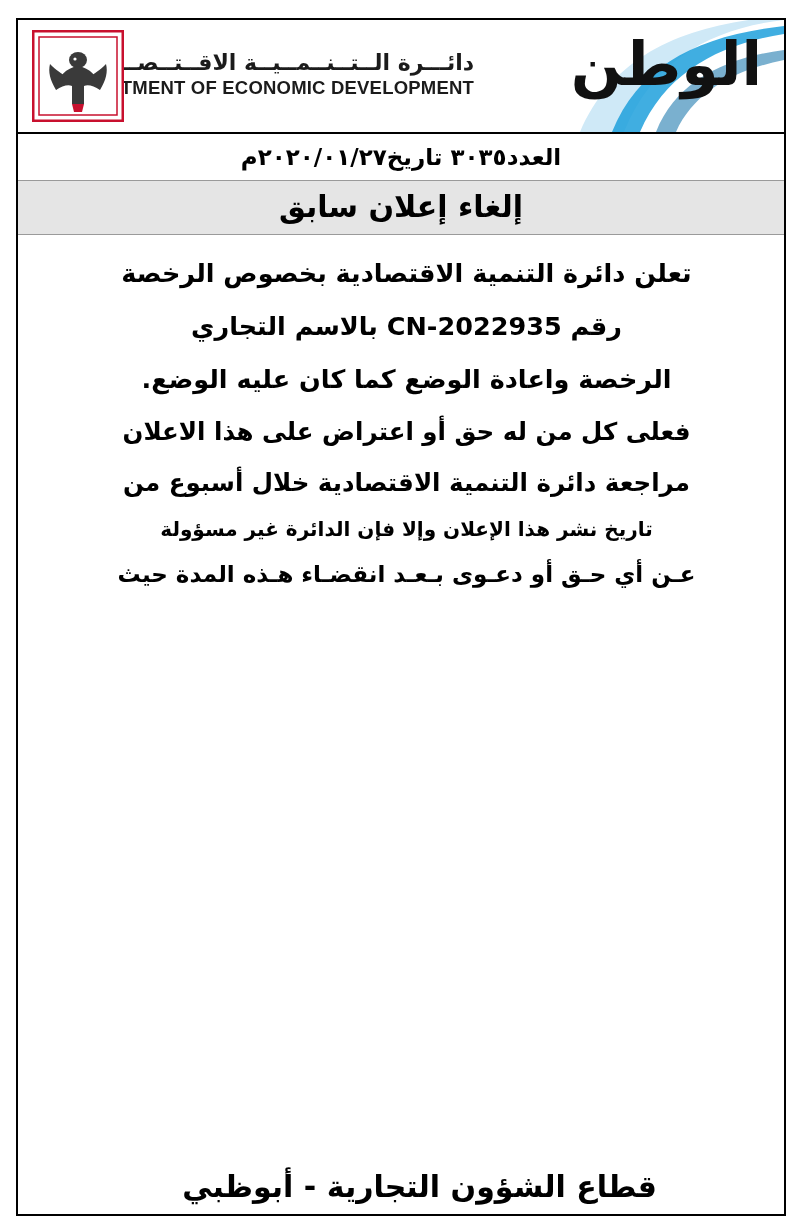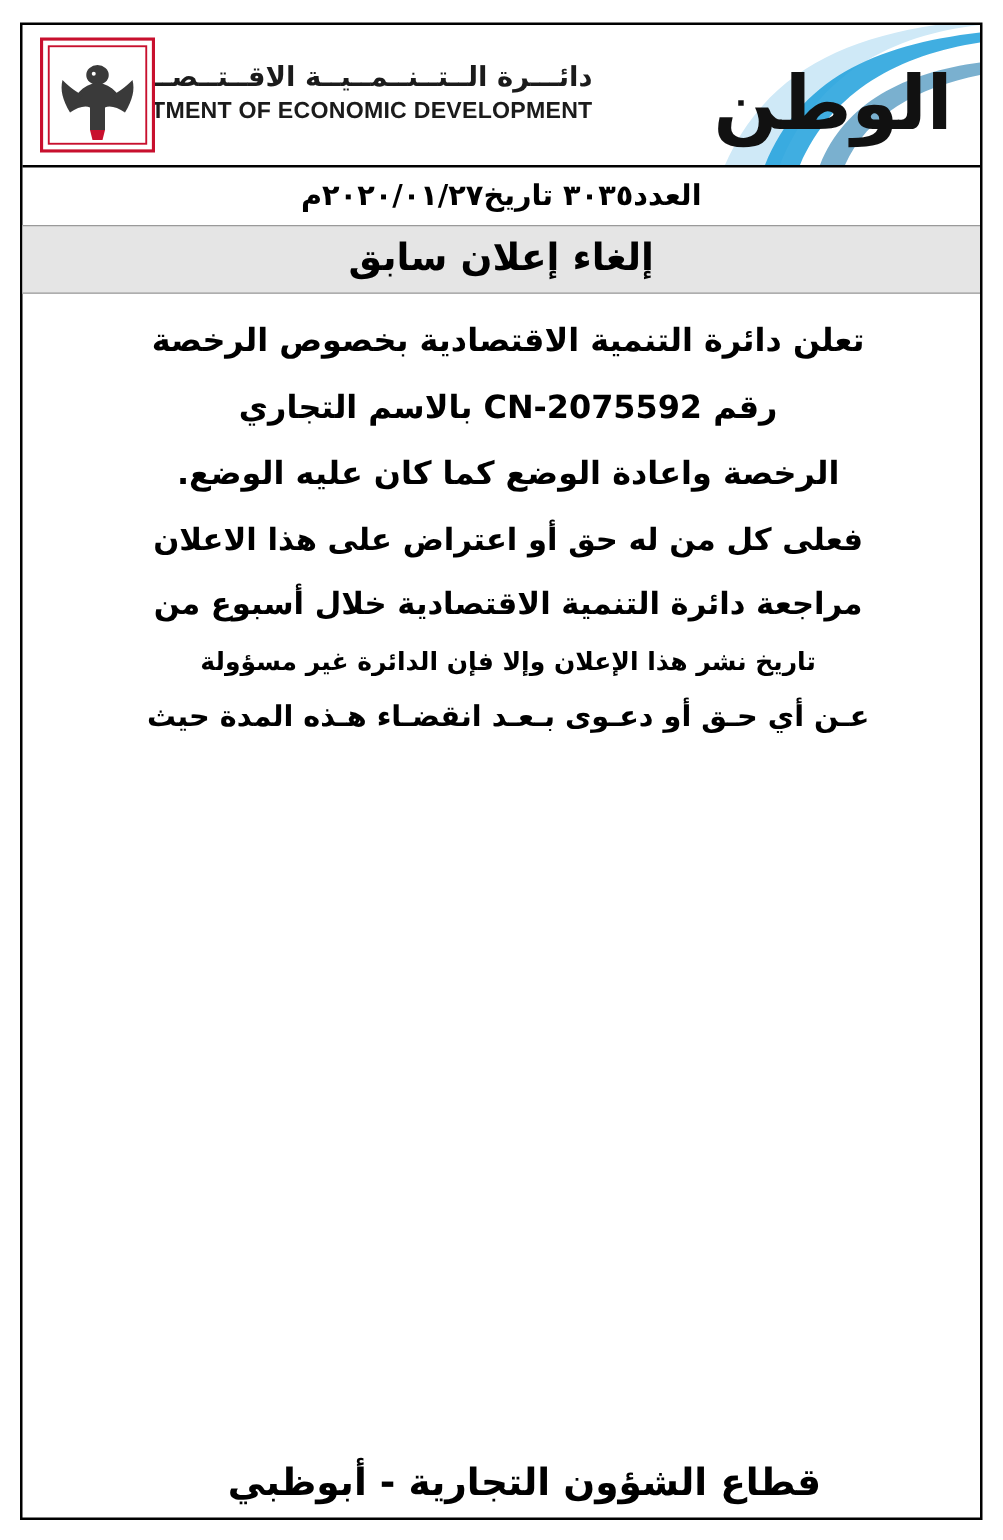"الوطن" .masthead { margin-top: 19px -> none }
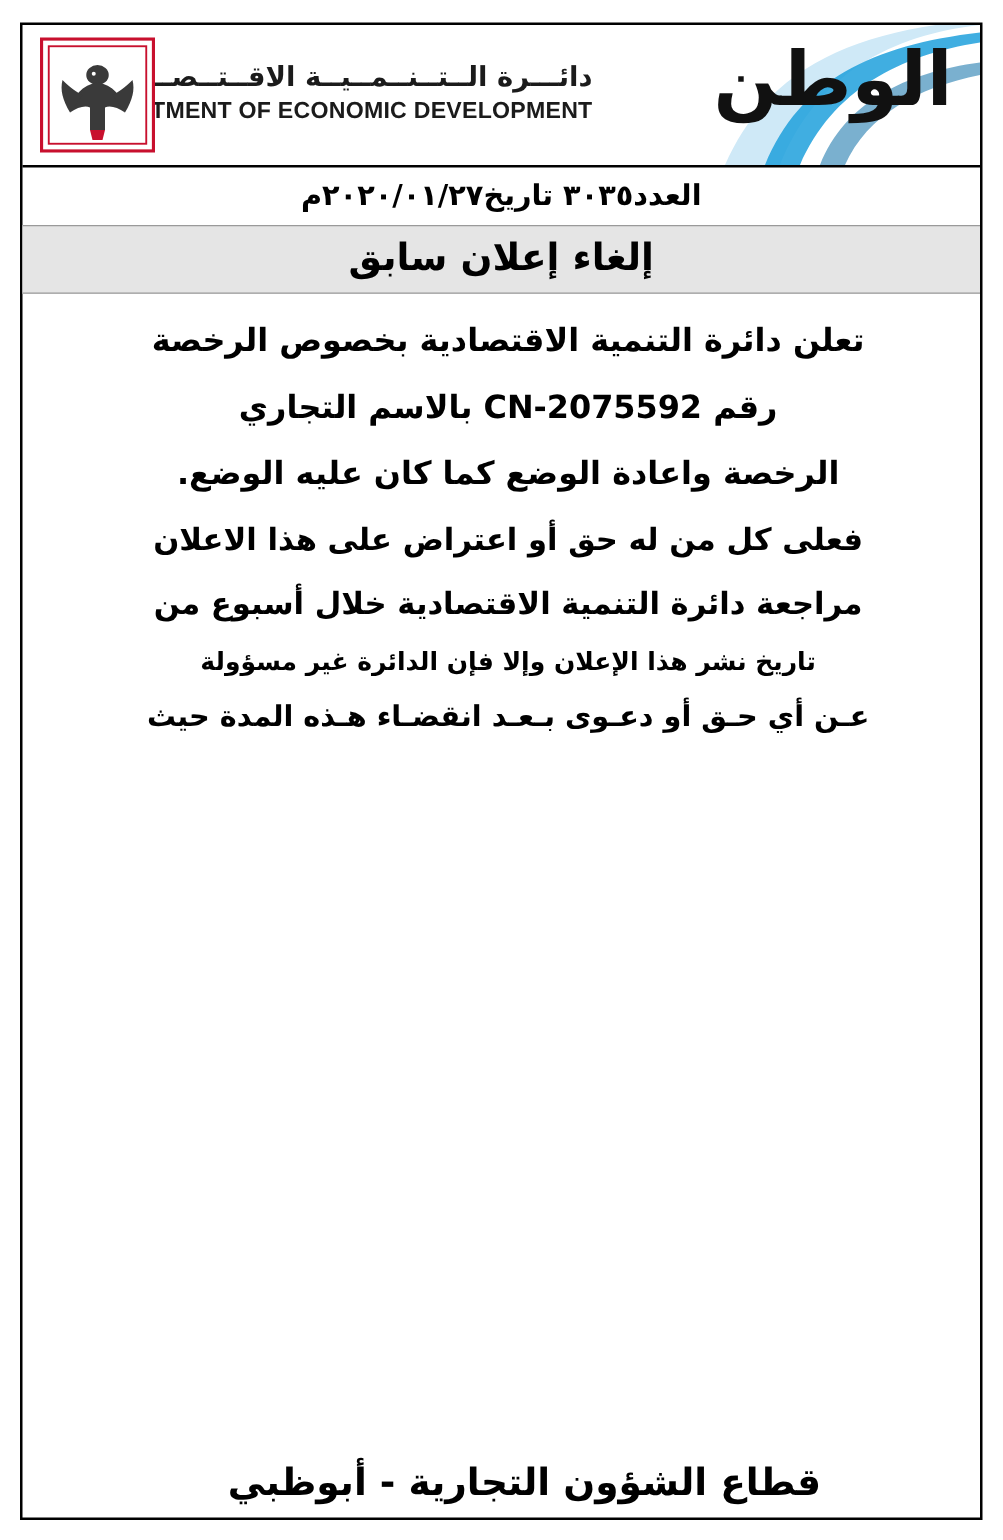"رقم CN-2075592 بالاسم التجاري" p.para { text: CN-2075592 -> CN-2022935 }
